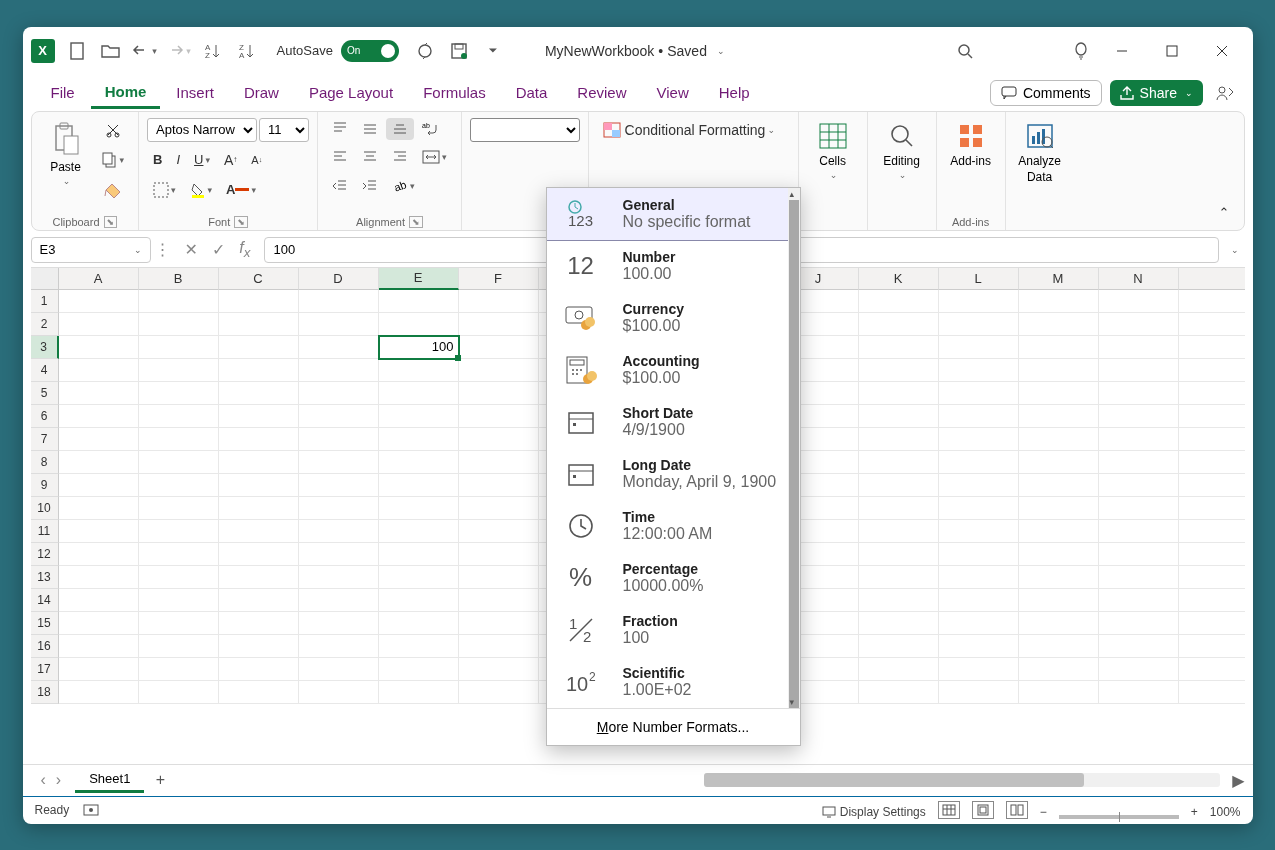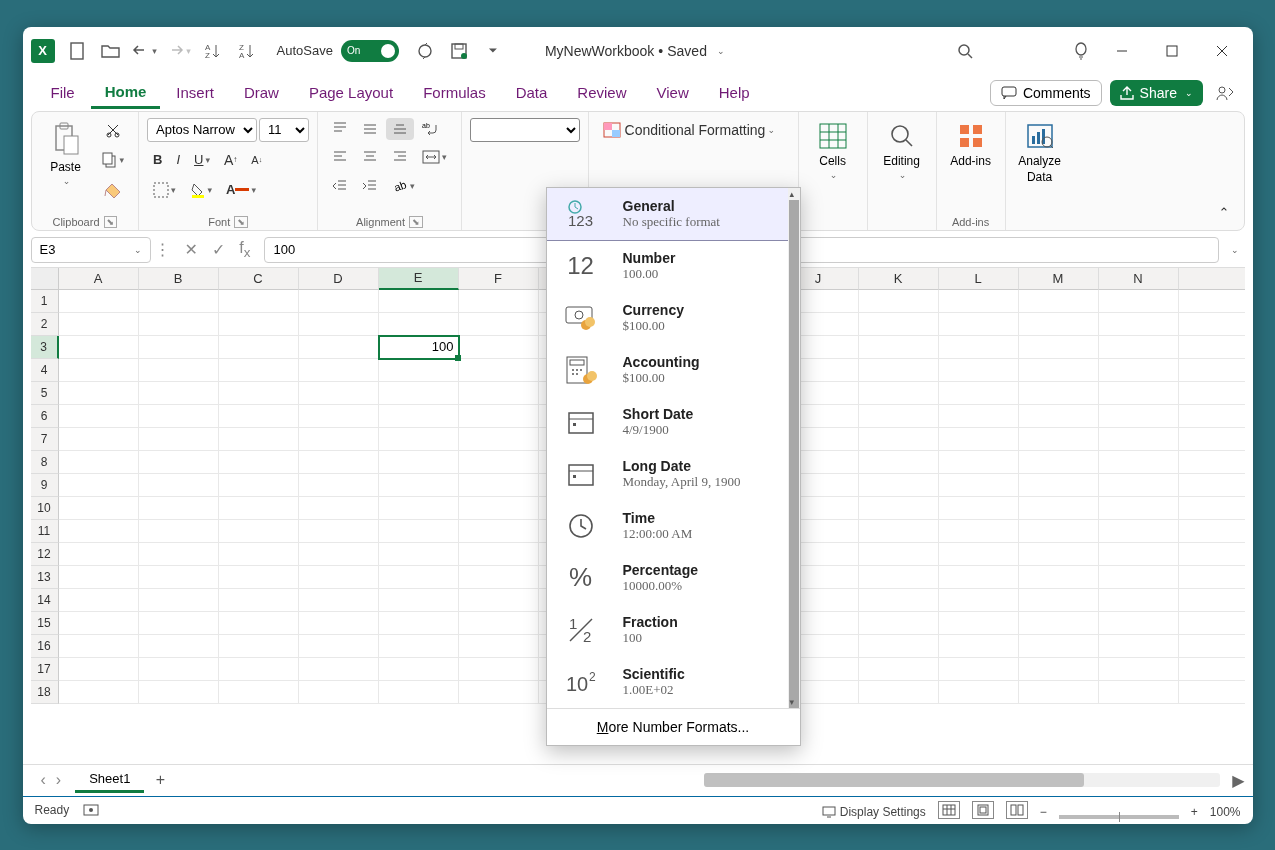"No specific format" .nf-text .nf-ex { font-family: Liberation Serif, serif -> none; font-size: 13px -> 16px }
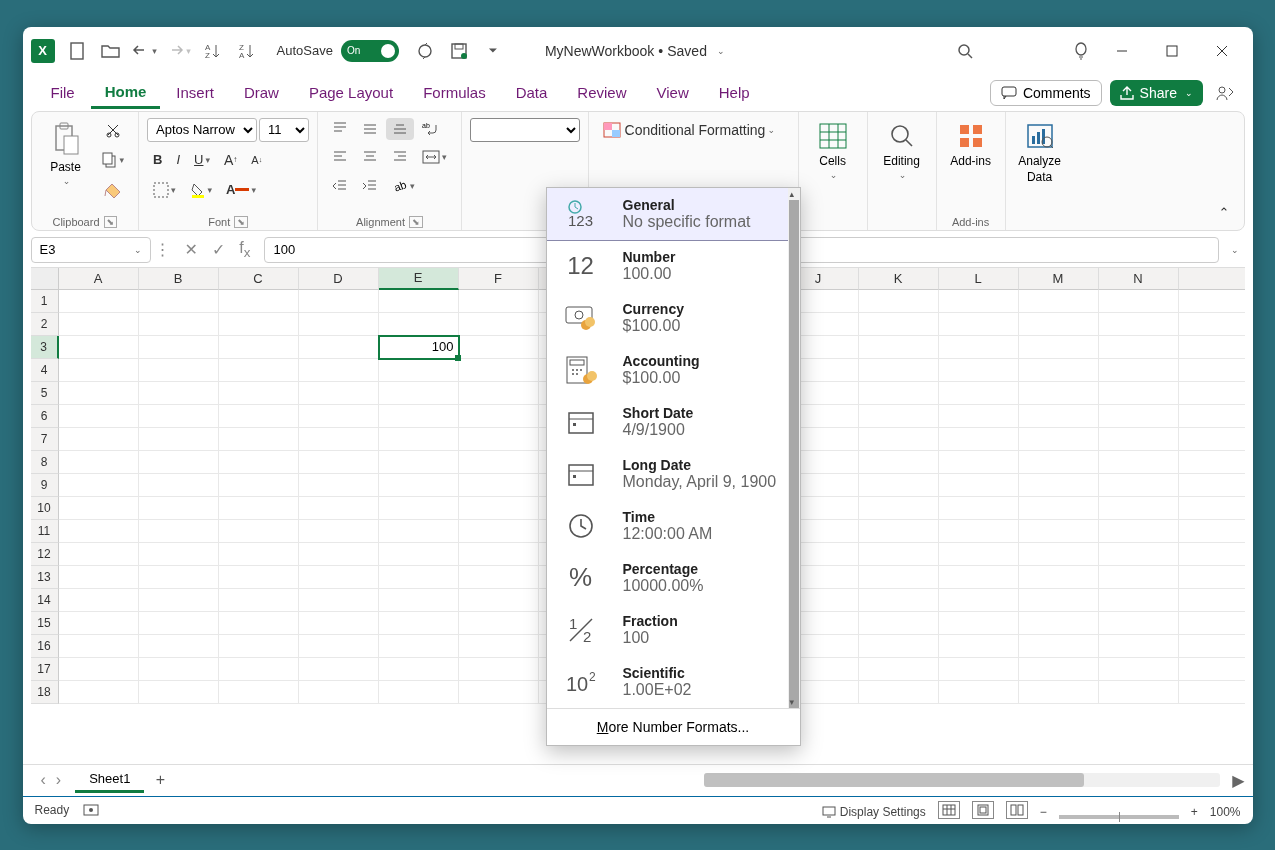"fx" span { font-style: none -> italic }
